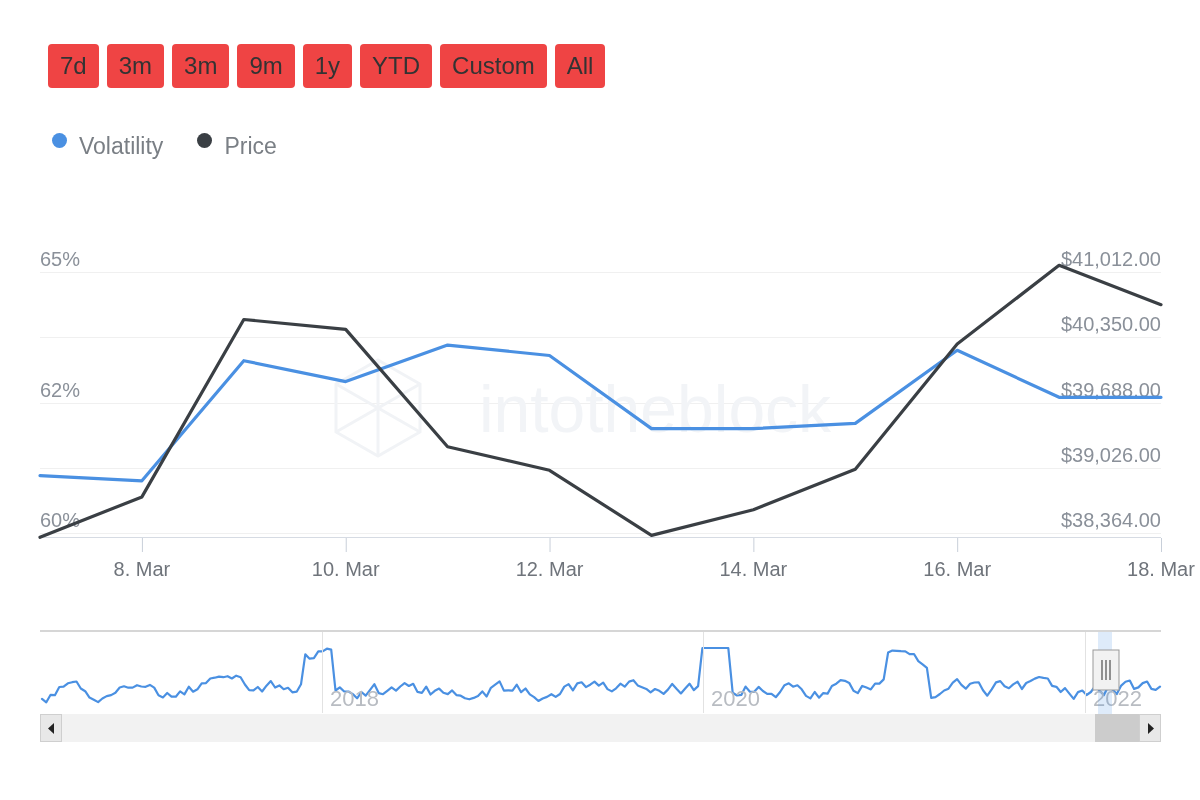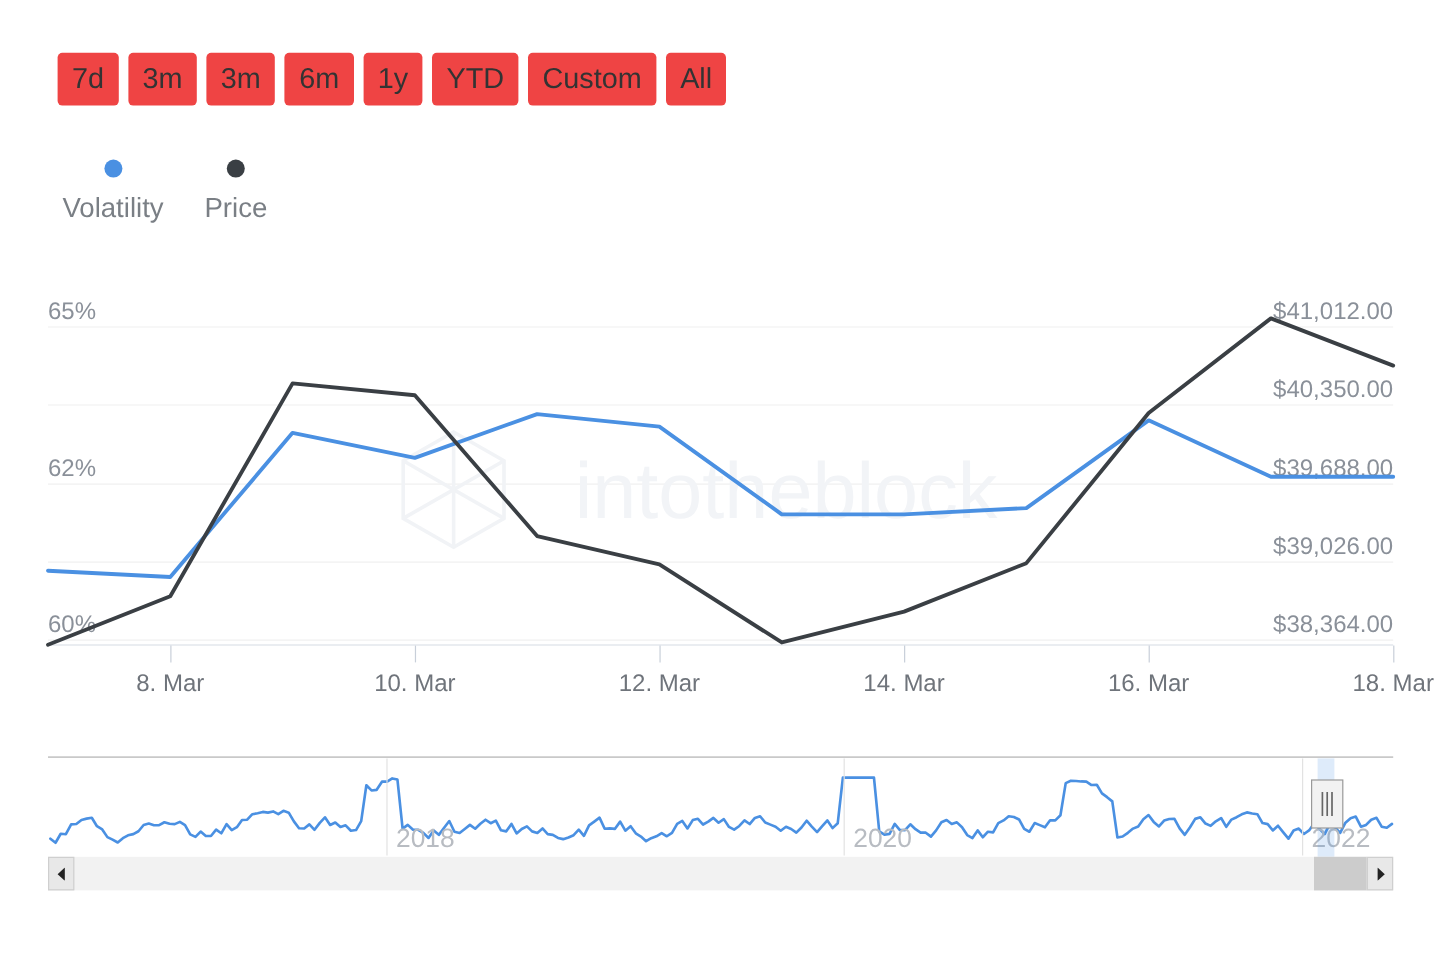"6m" button.range-btn { text: 6m -> 9m }
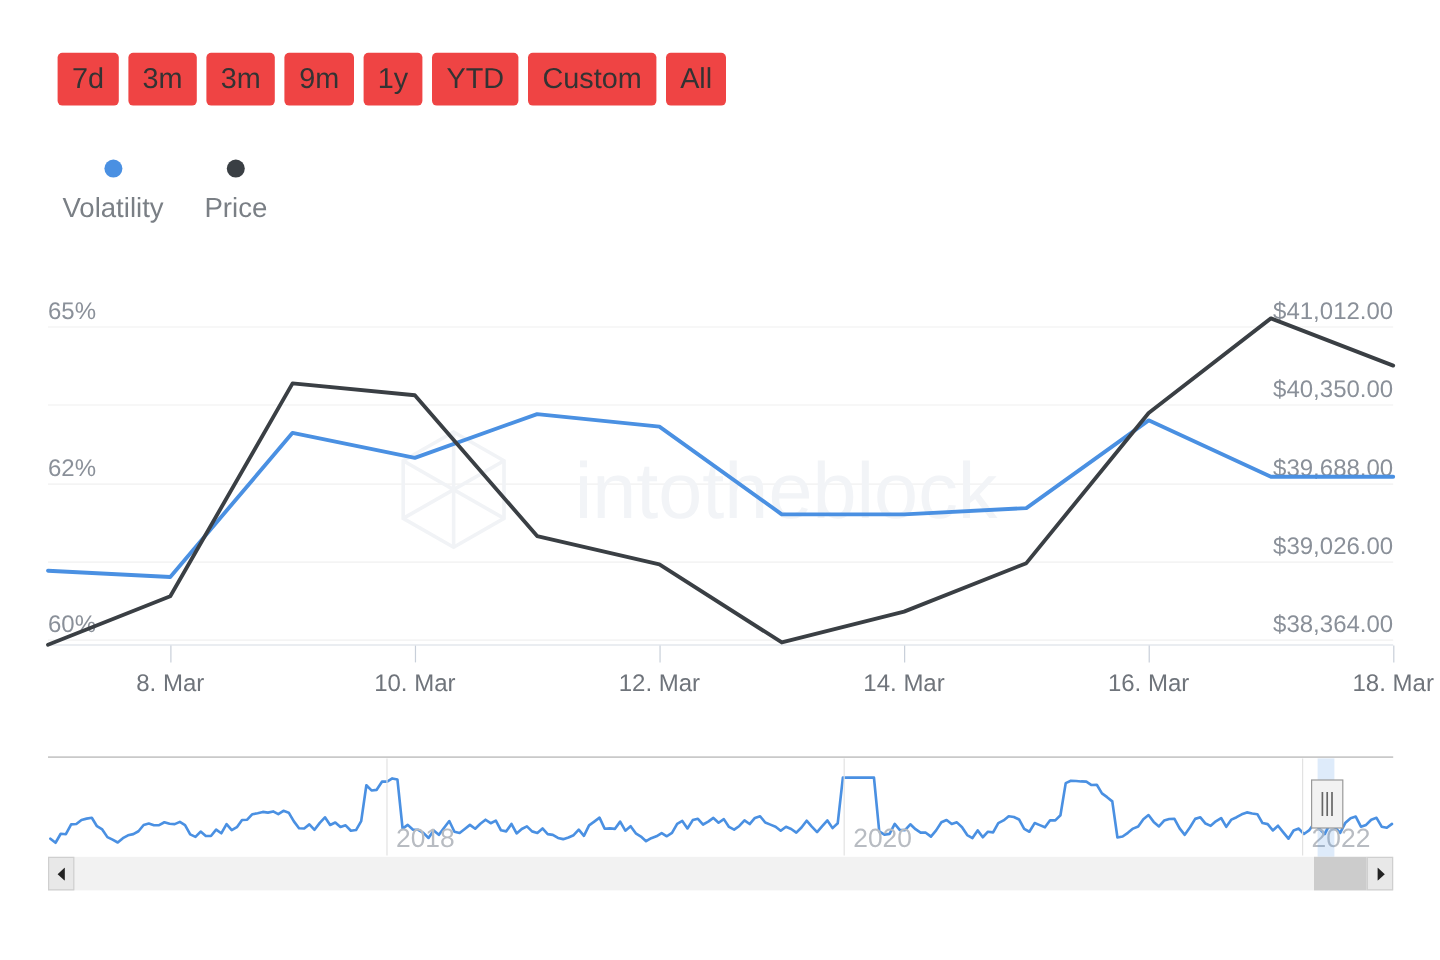"Volatility" .legend-item { align-items: center -> flex-start; flex-direction: column -> none }
